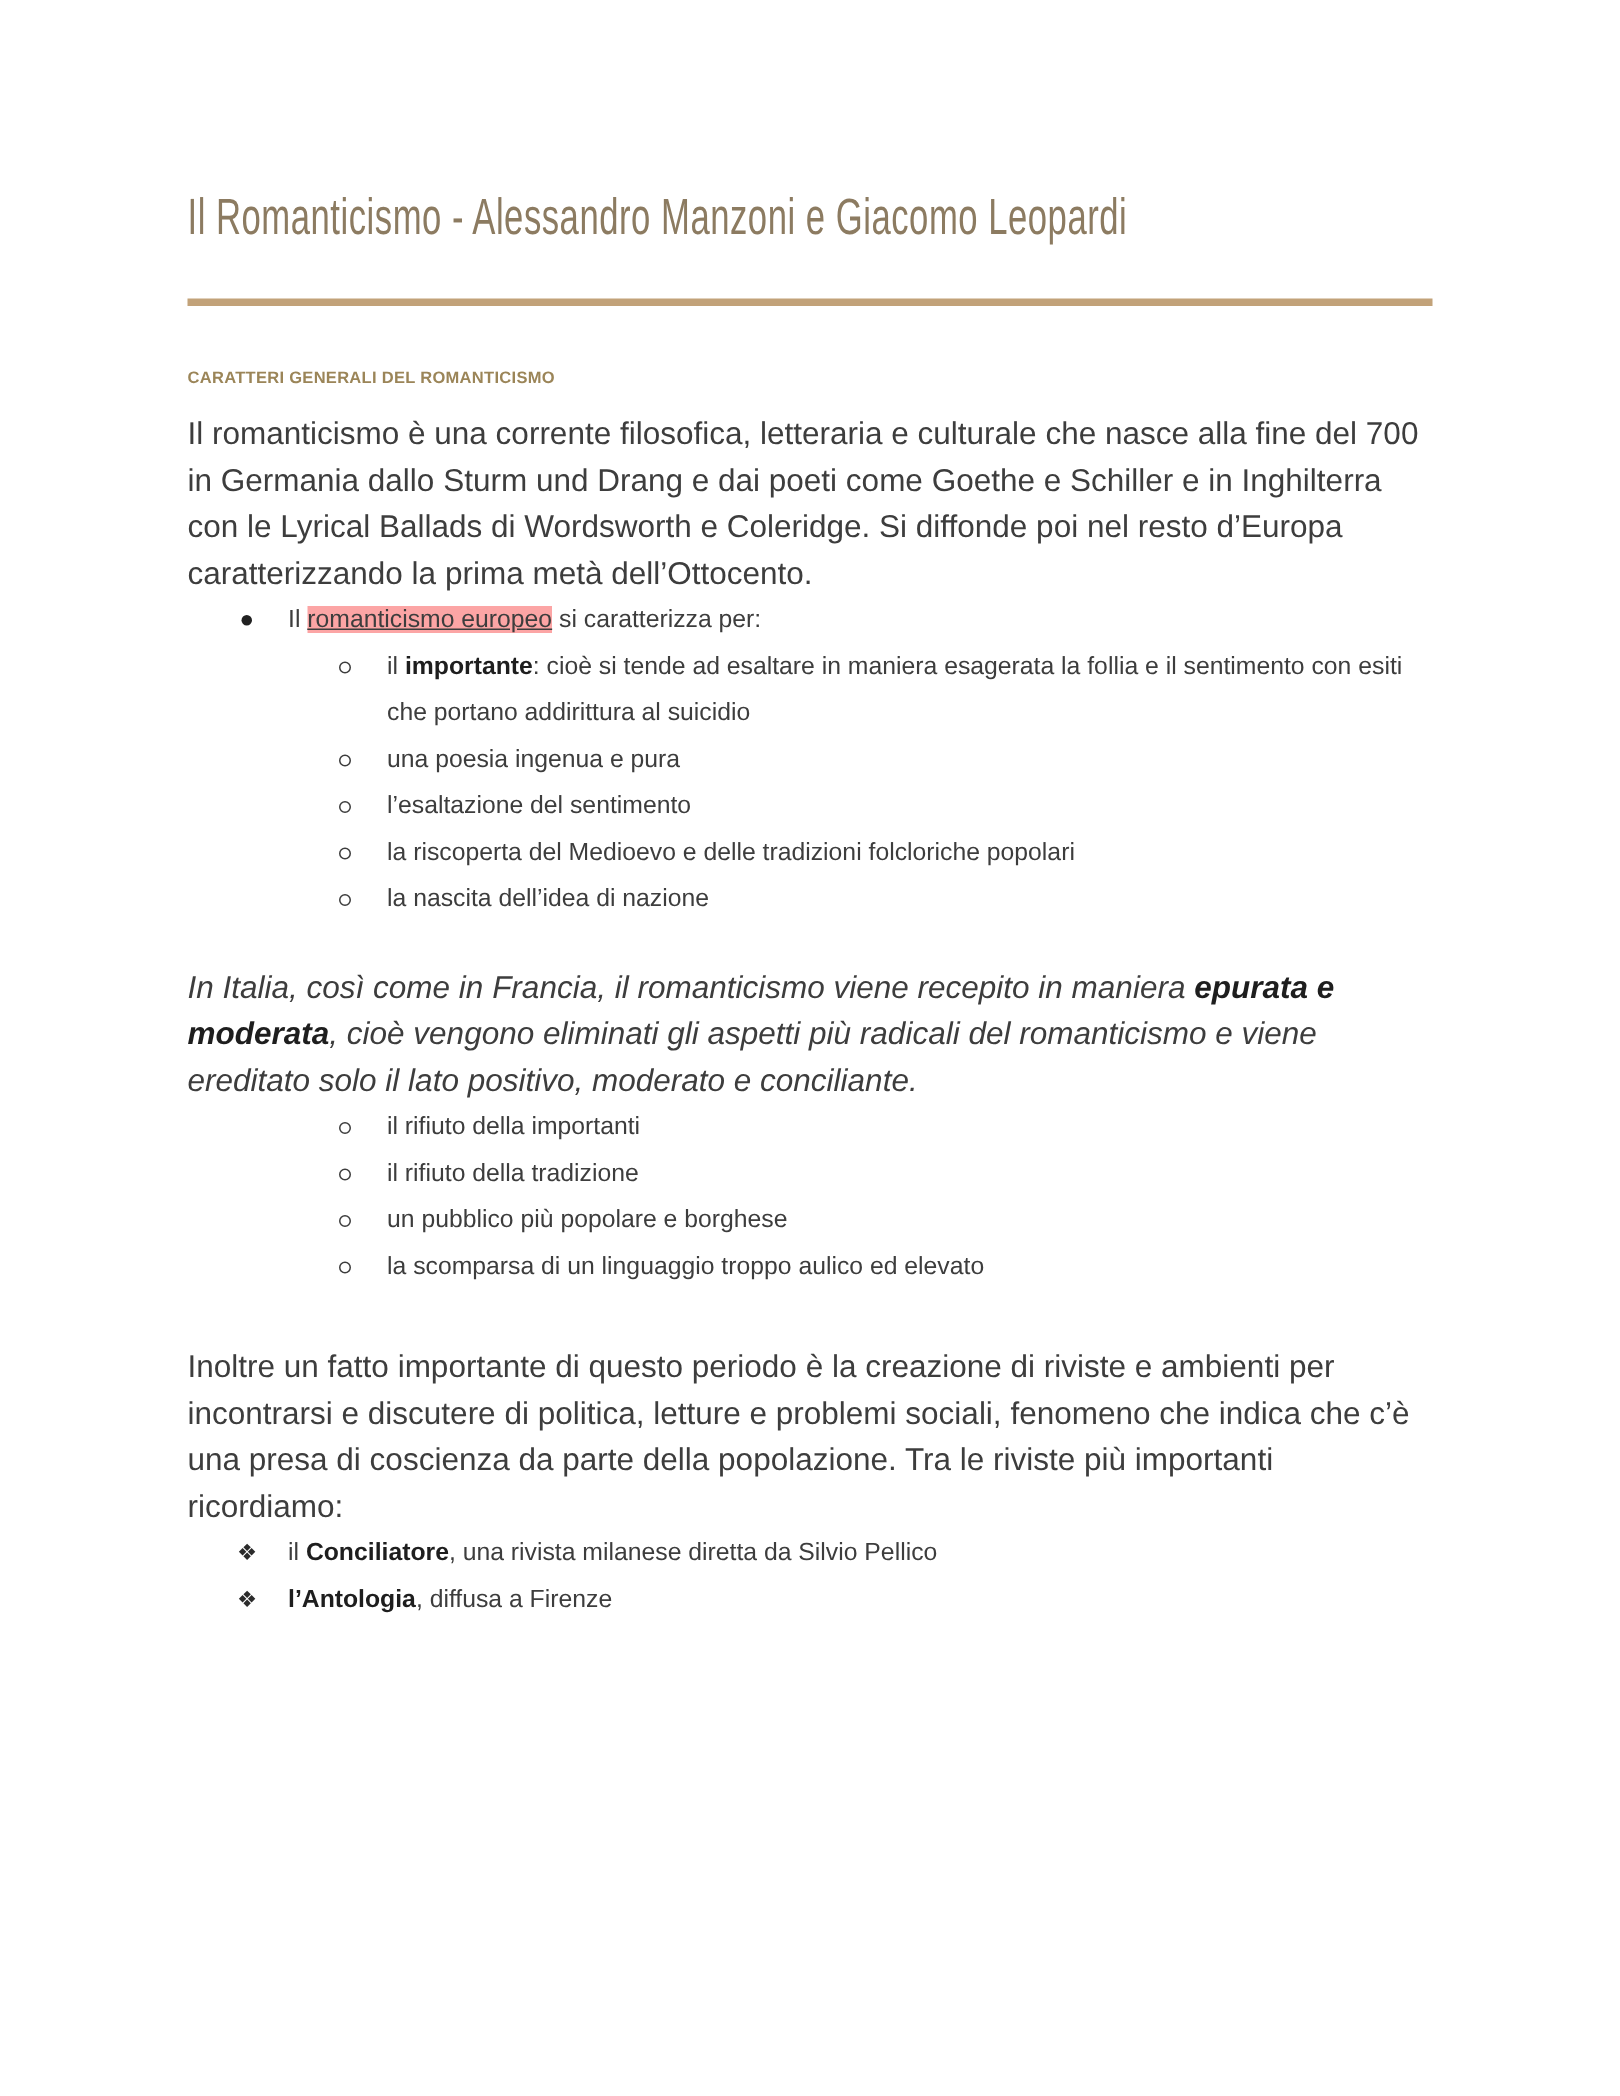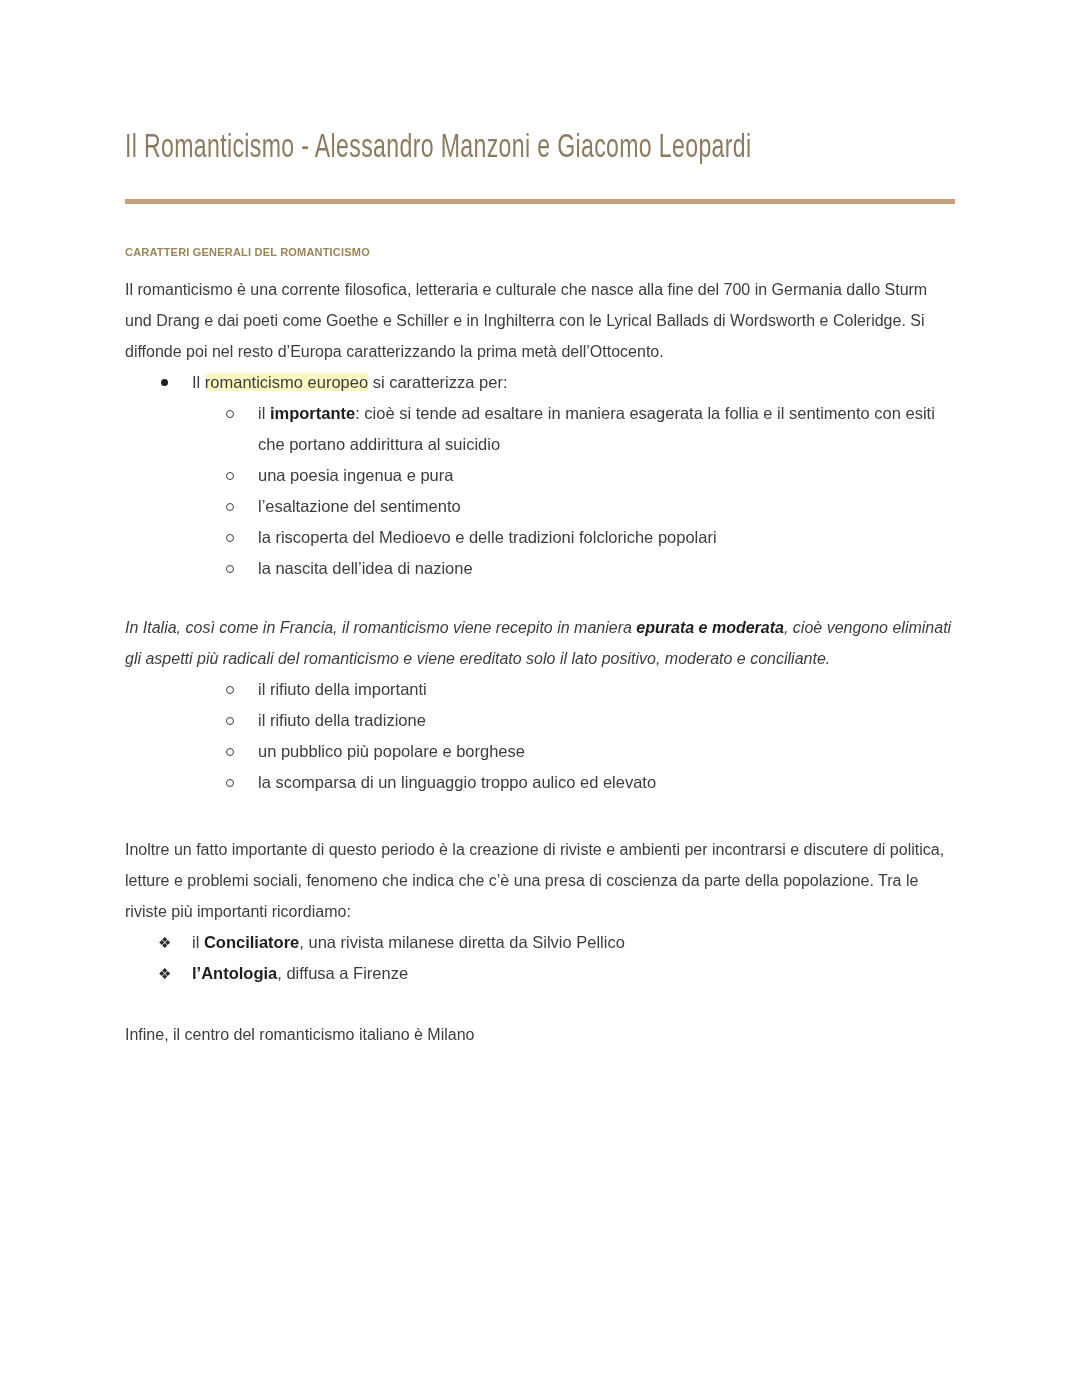"Il romanticismo è una corrente" .para { font-size: 16px -> 21px }
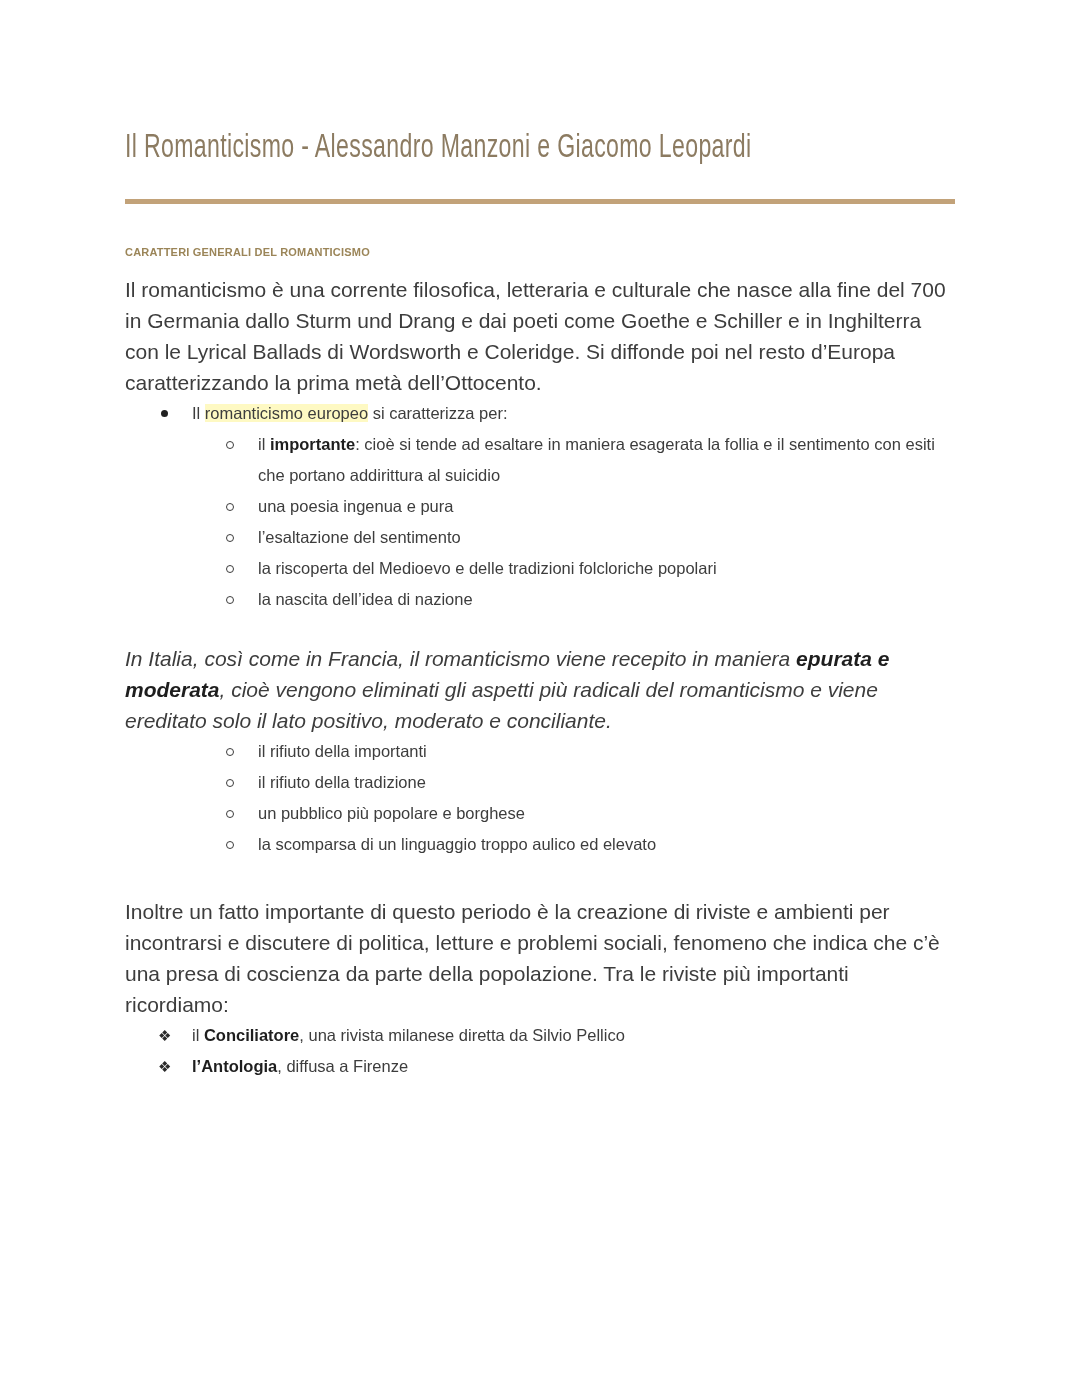"romanticismo europeo" .seg-hl { background: #fef9c3 -> #fca5a5; text-decoration: none -> underline }
